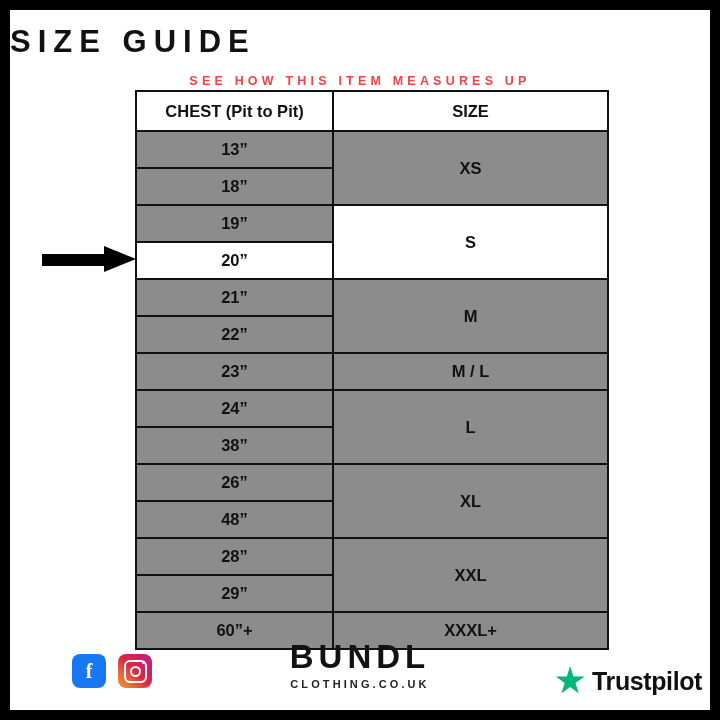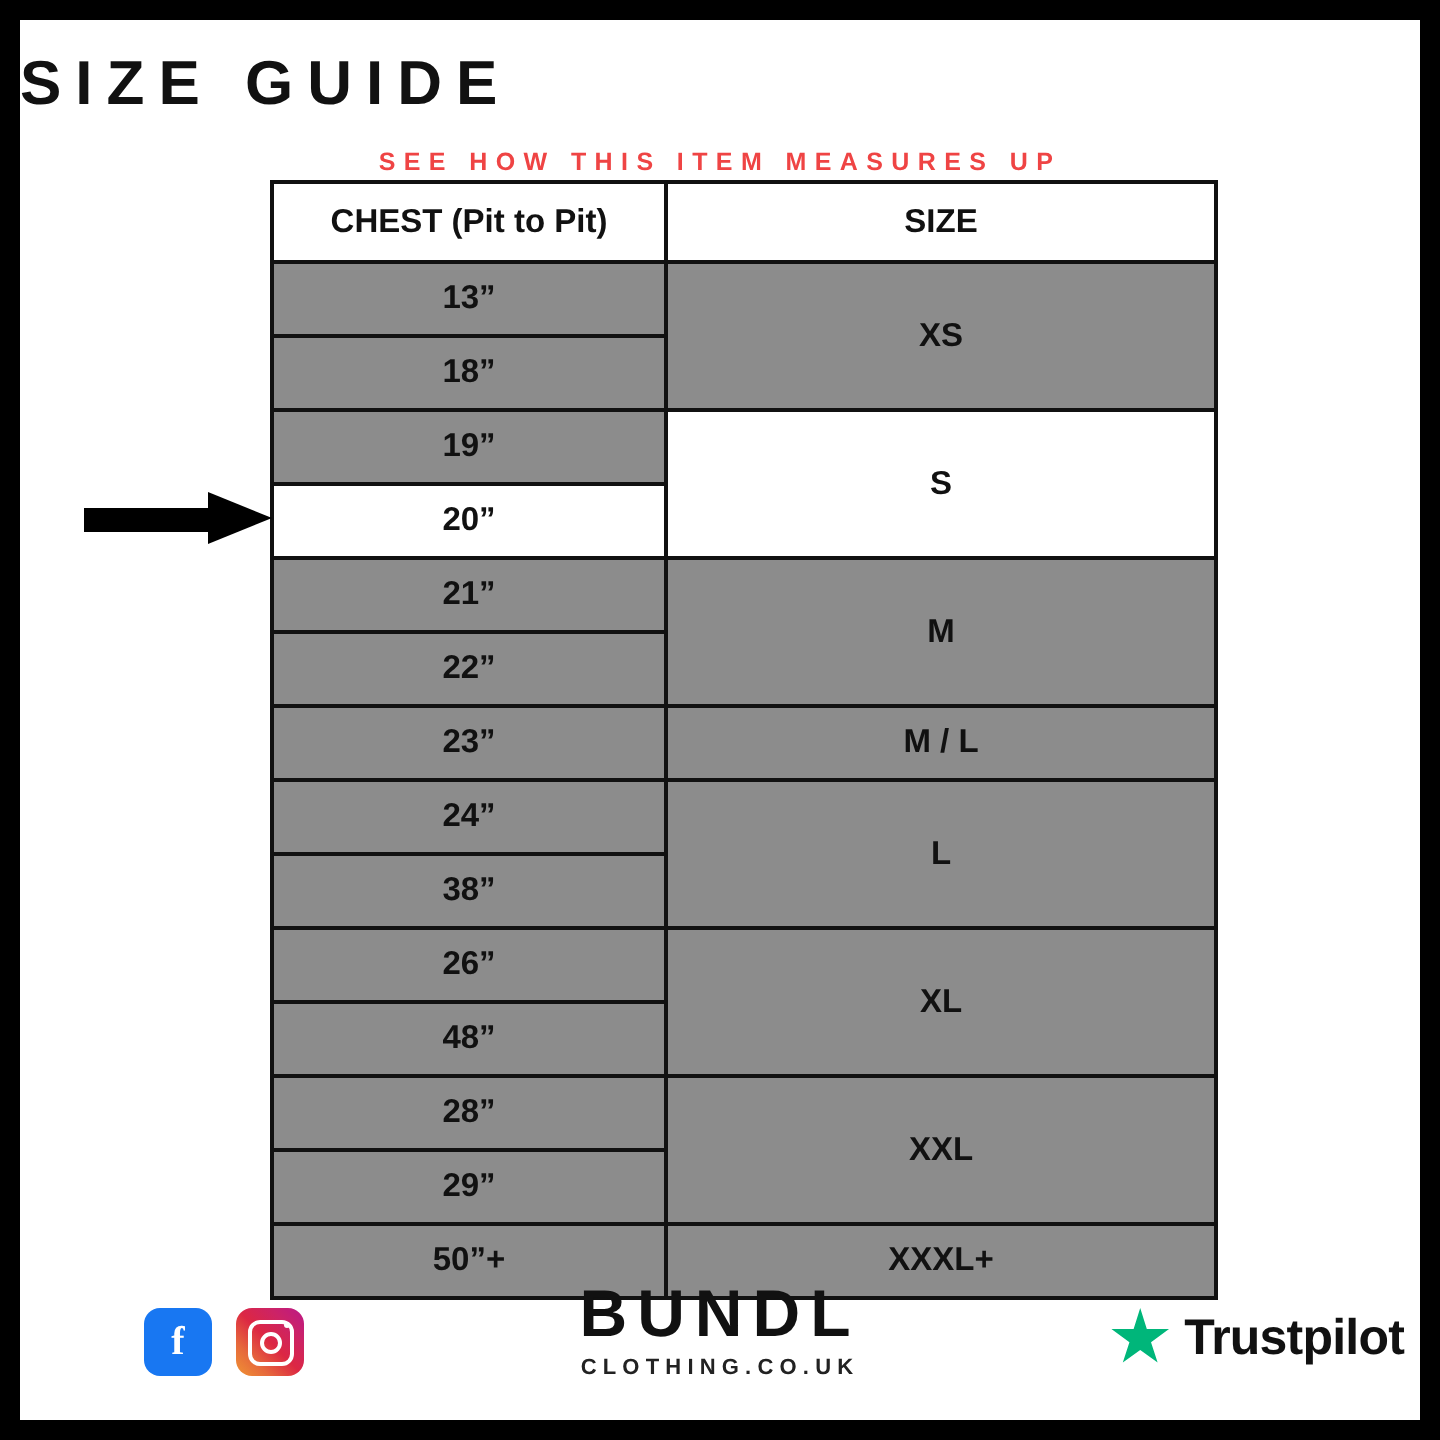"50”+" td.chest-col { text: 50 -> 60 }
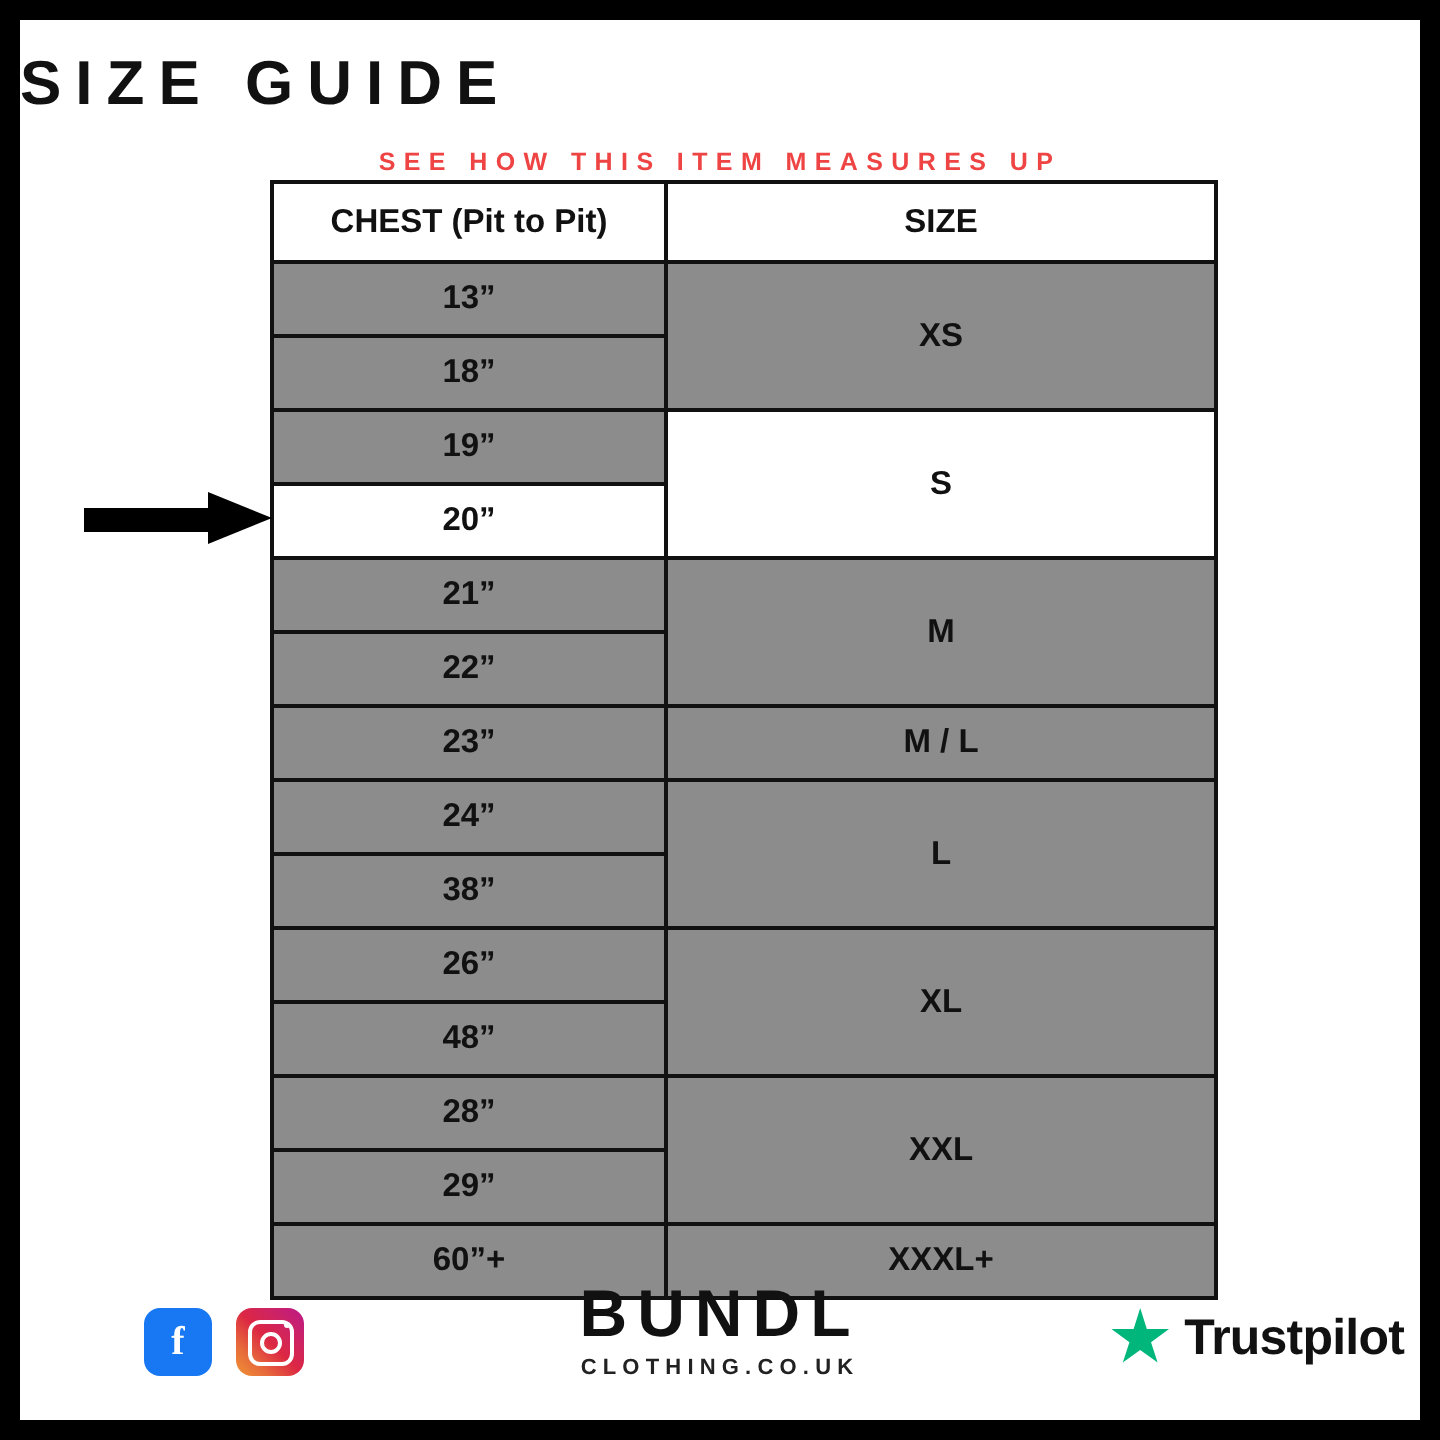"Trustpilot" .trustpilot { bottom: 18px -> 6px }
